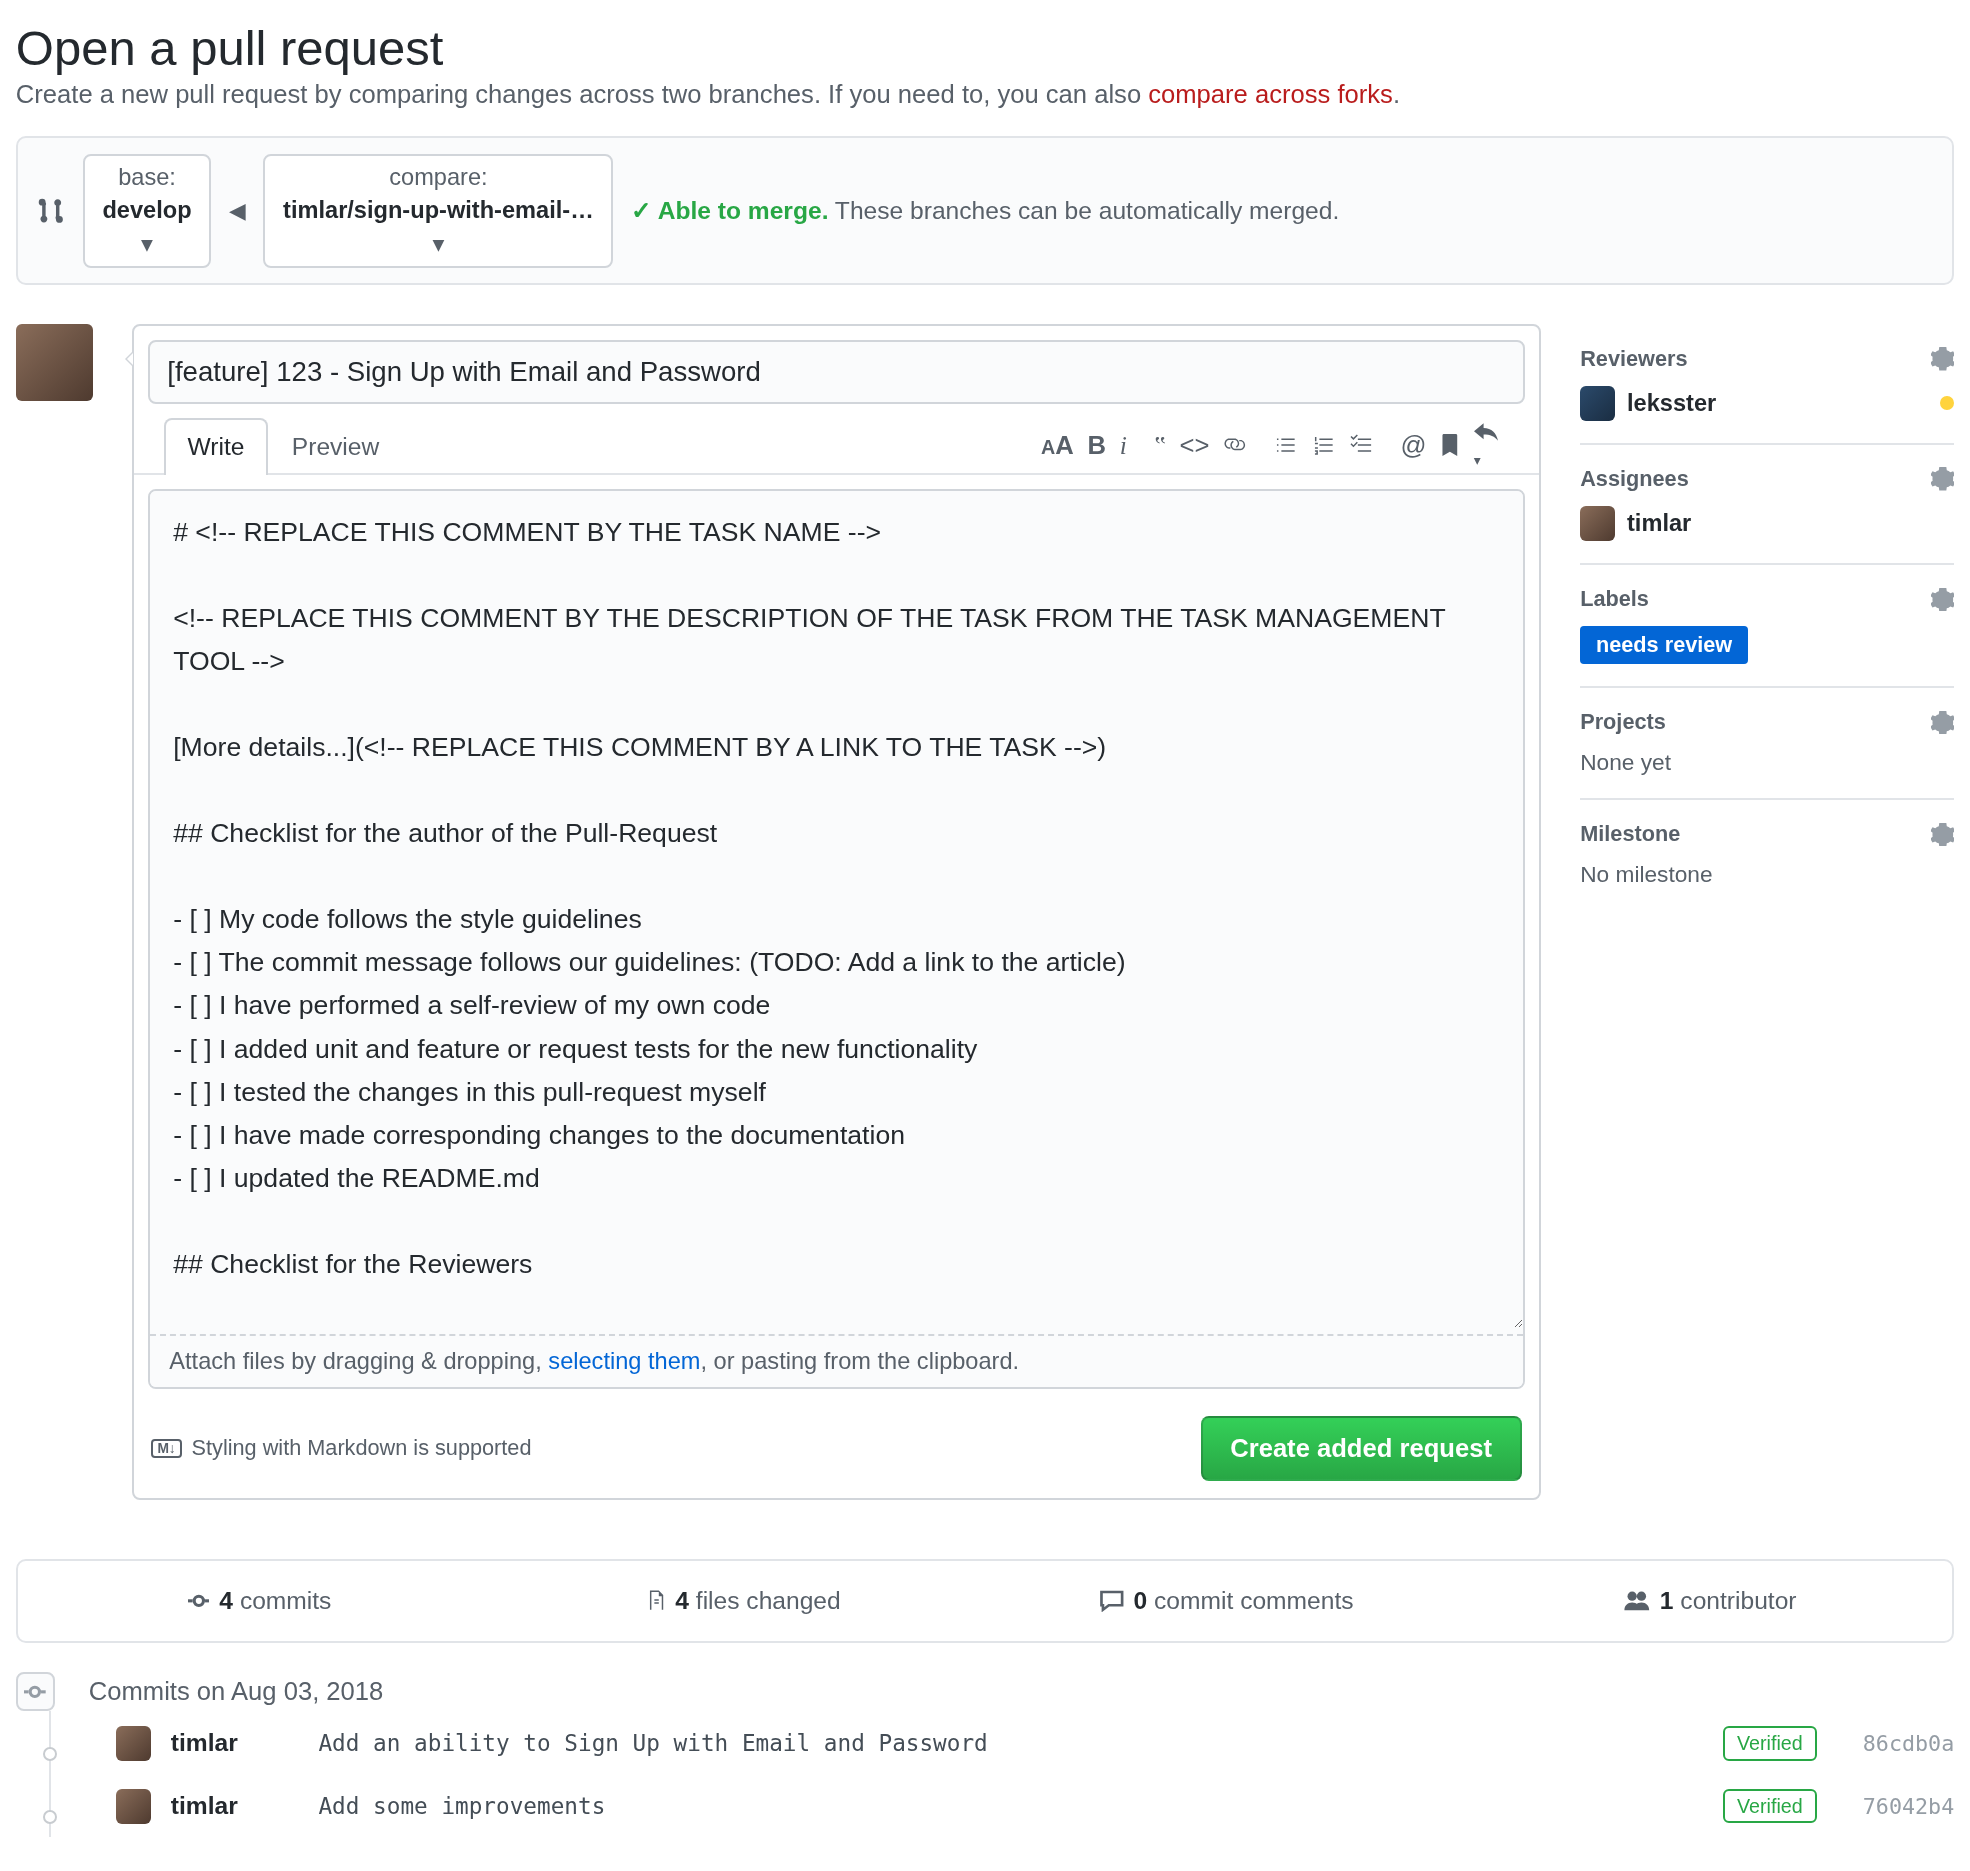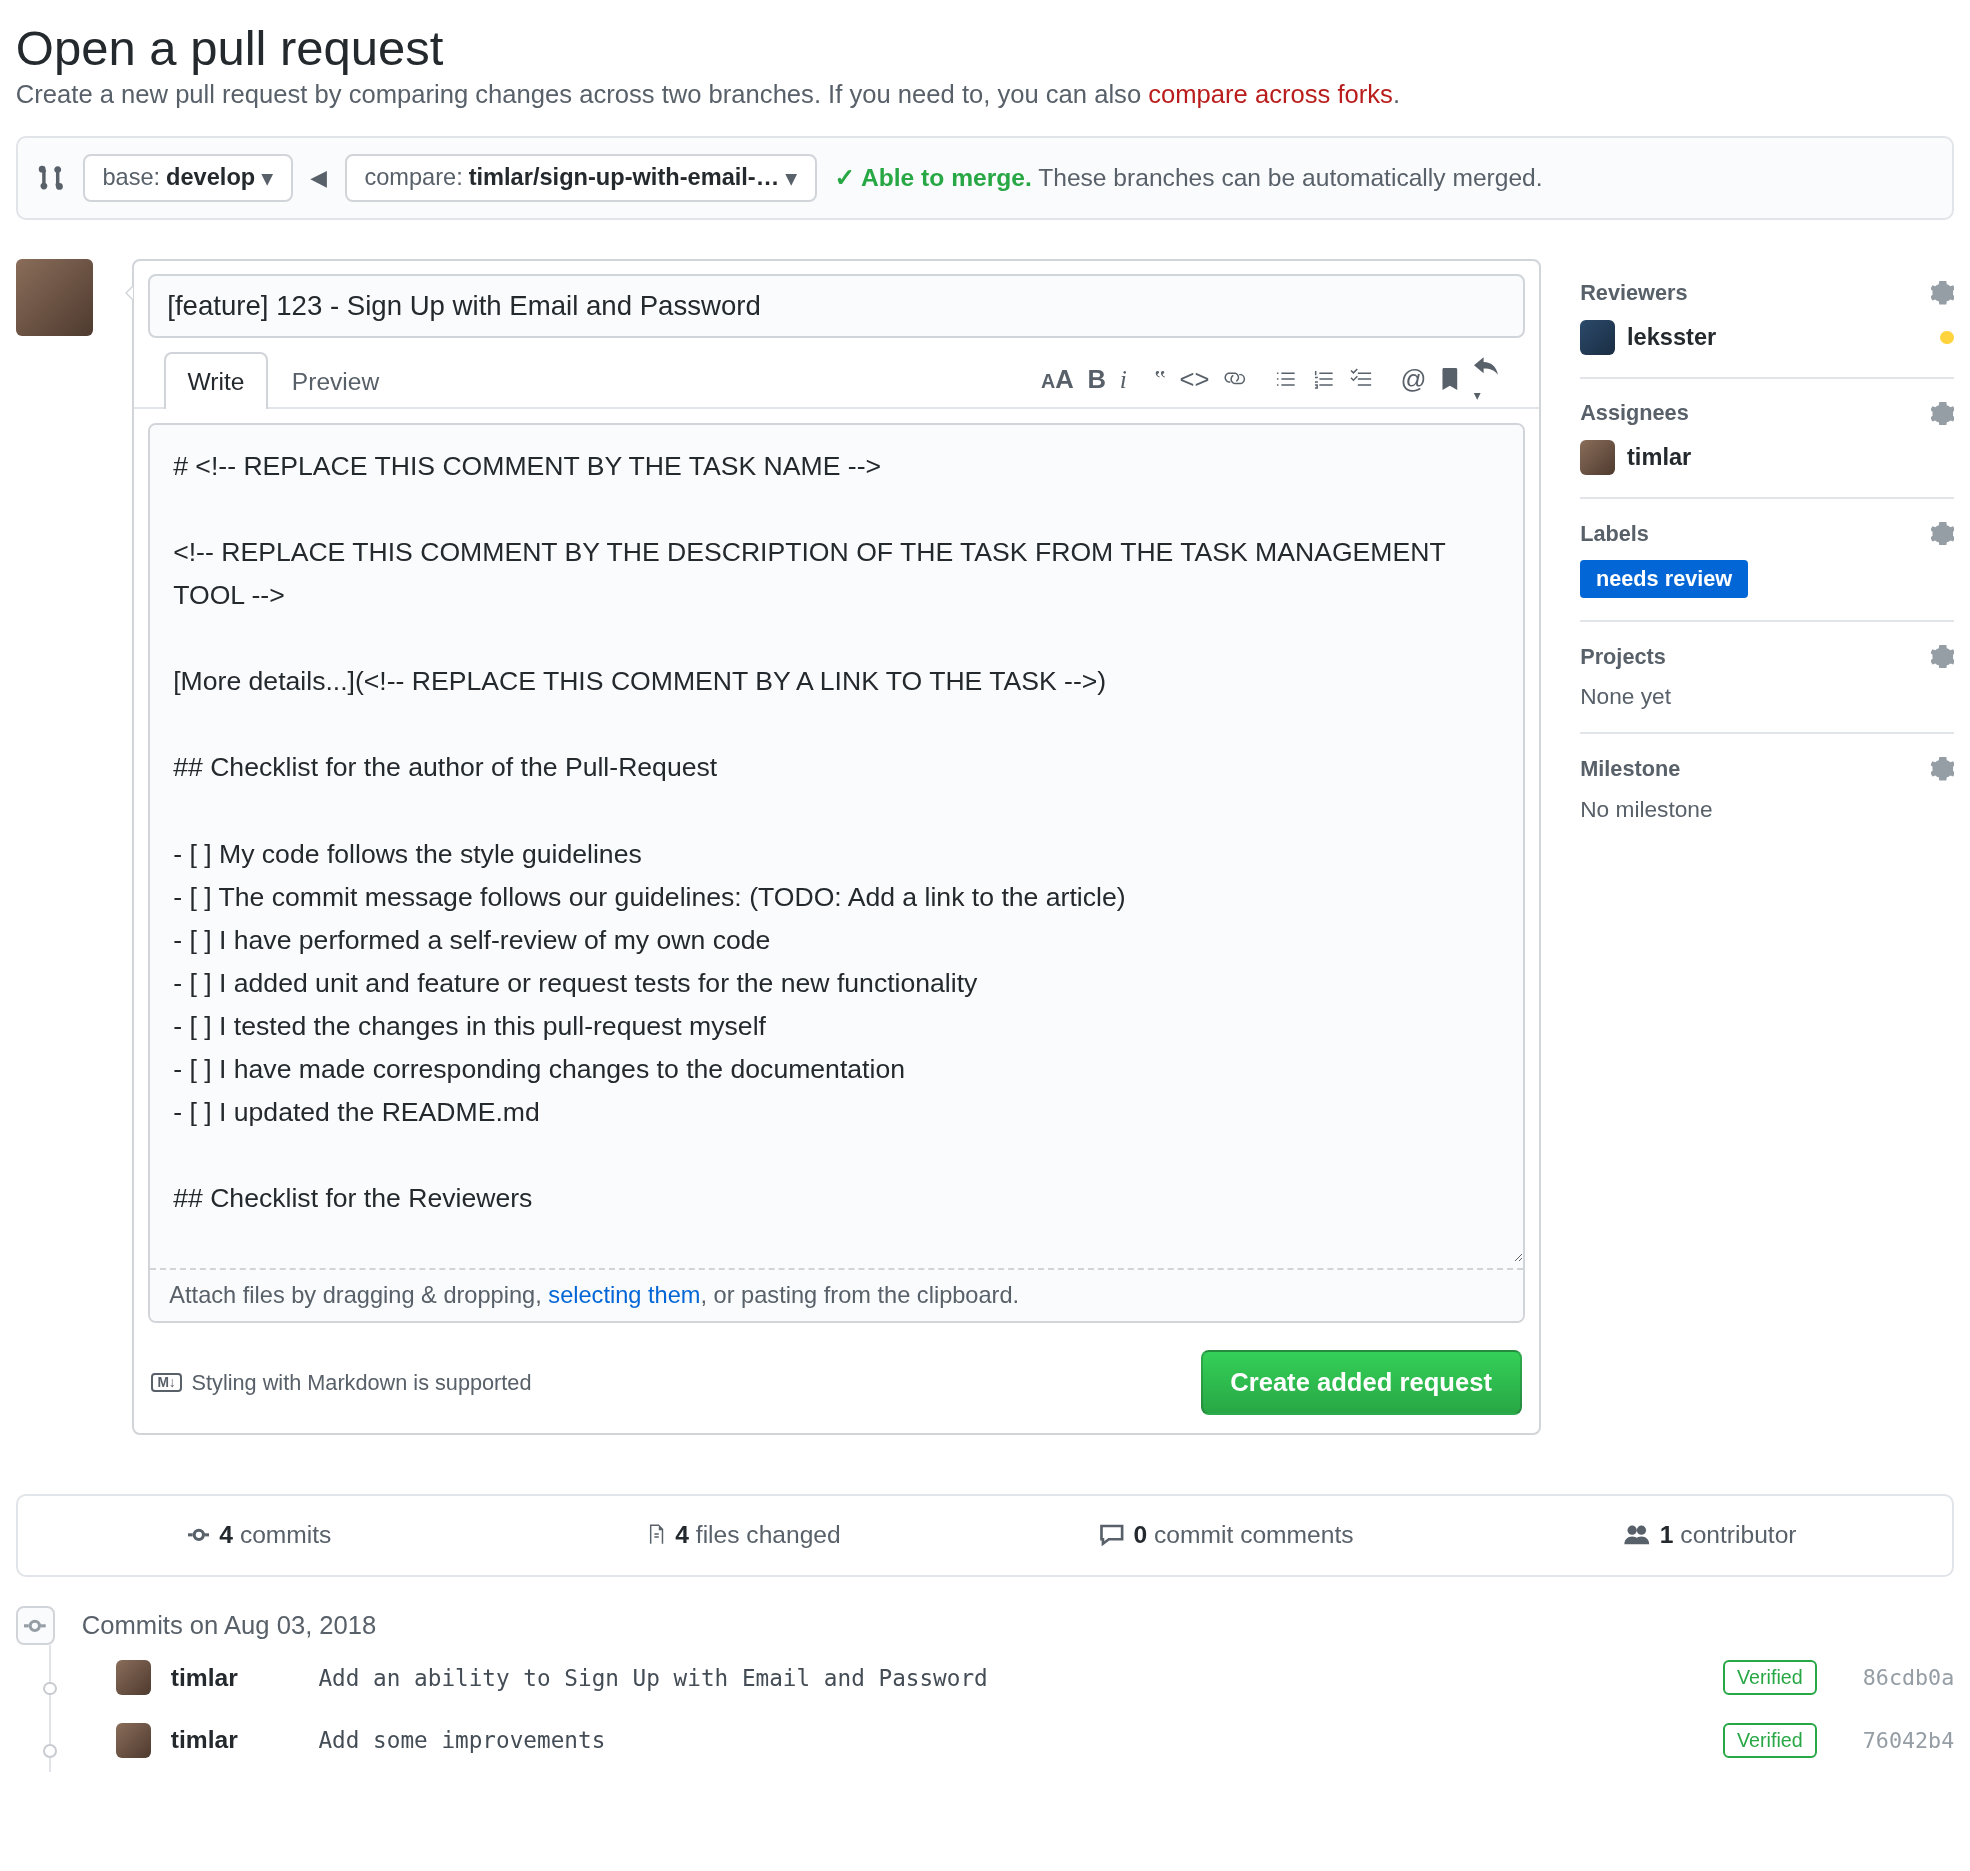"base:" .branch-btn { flex-direction: none -> column }
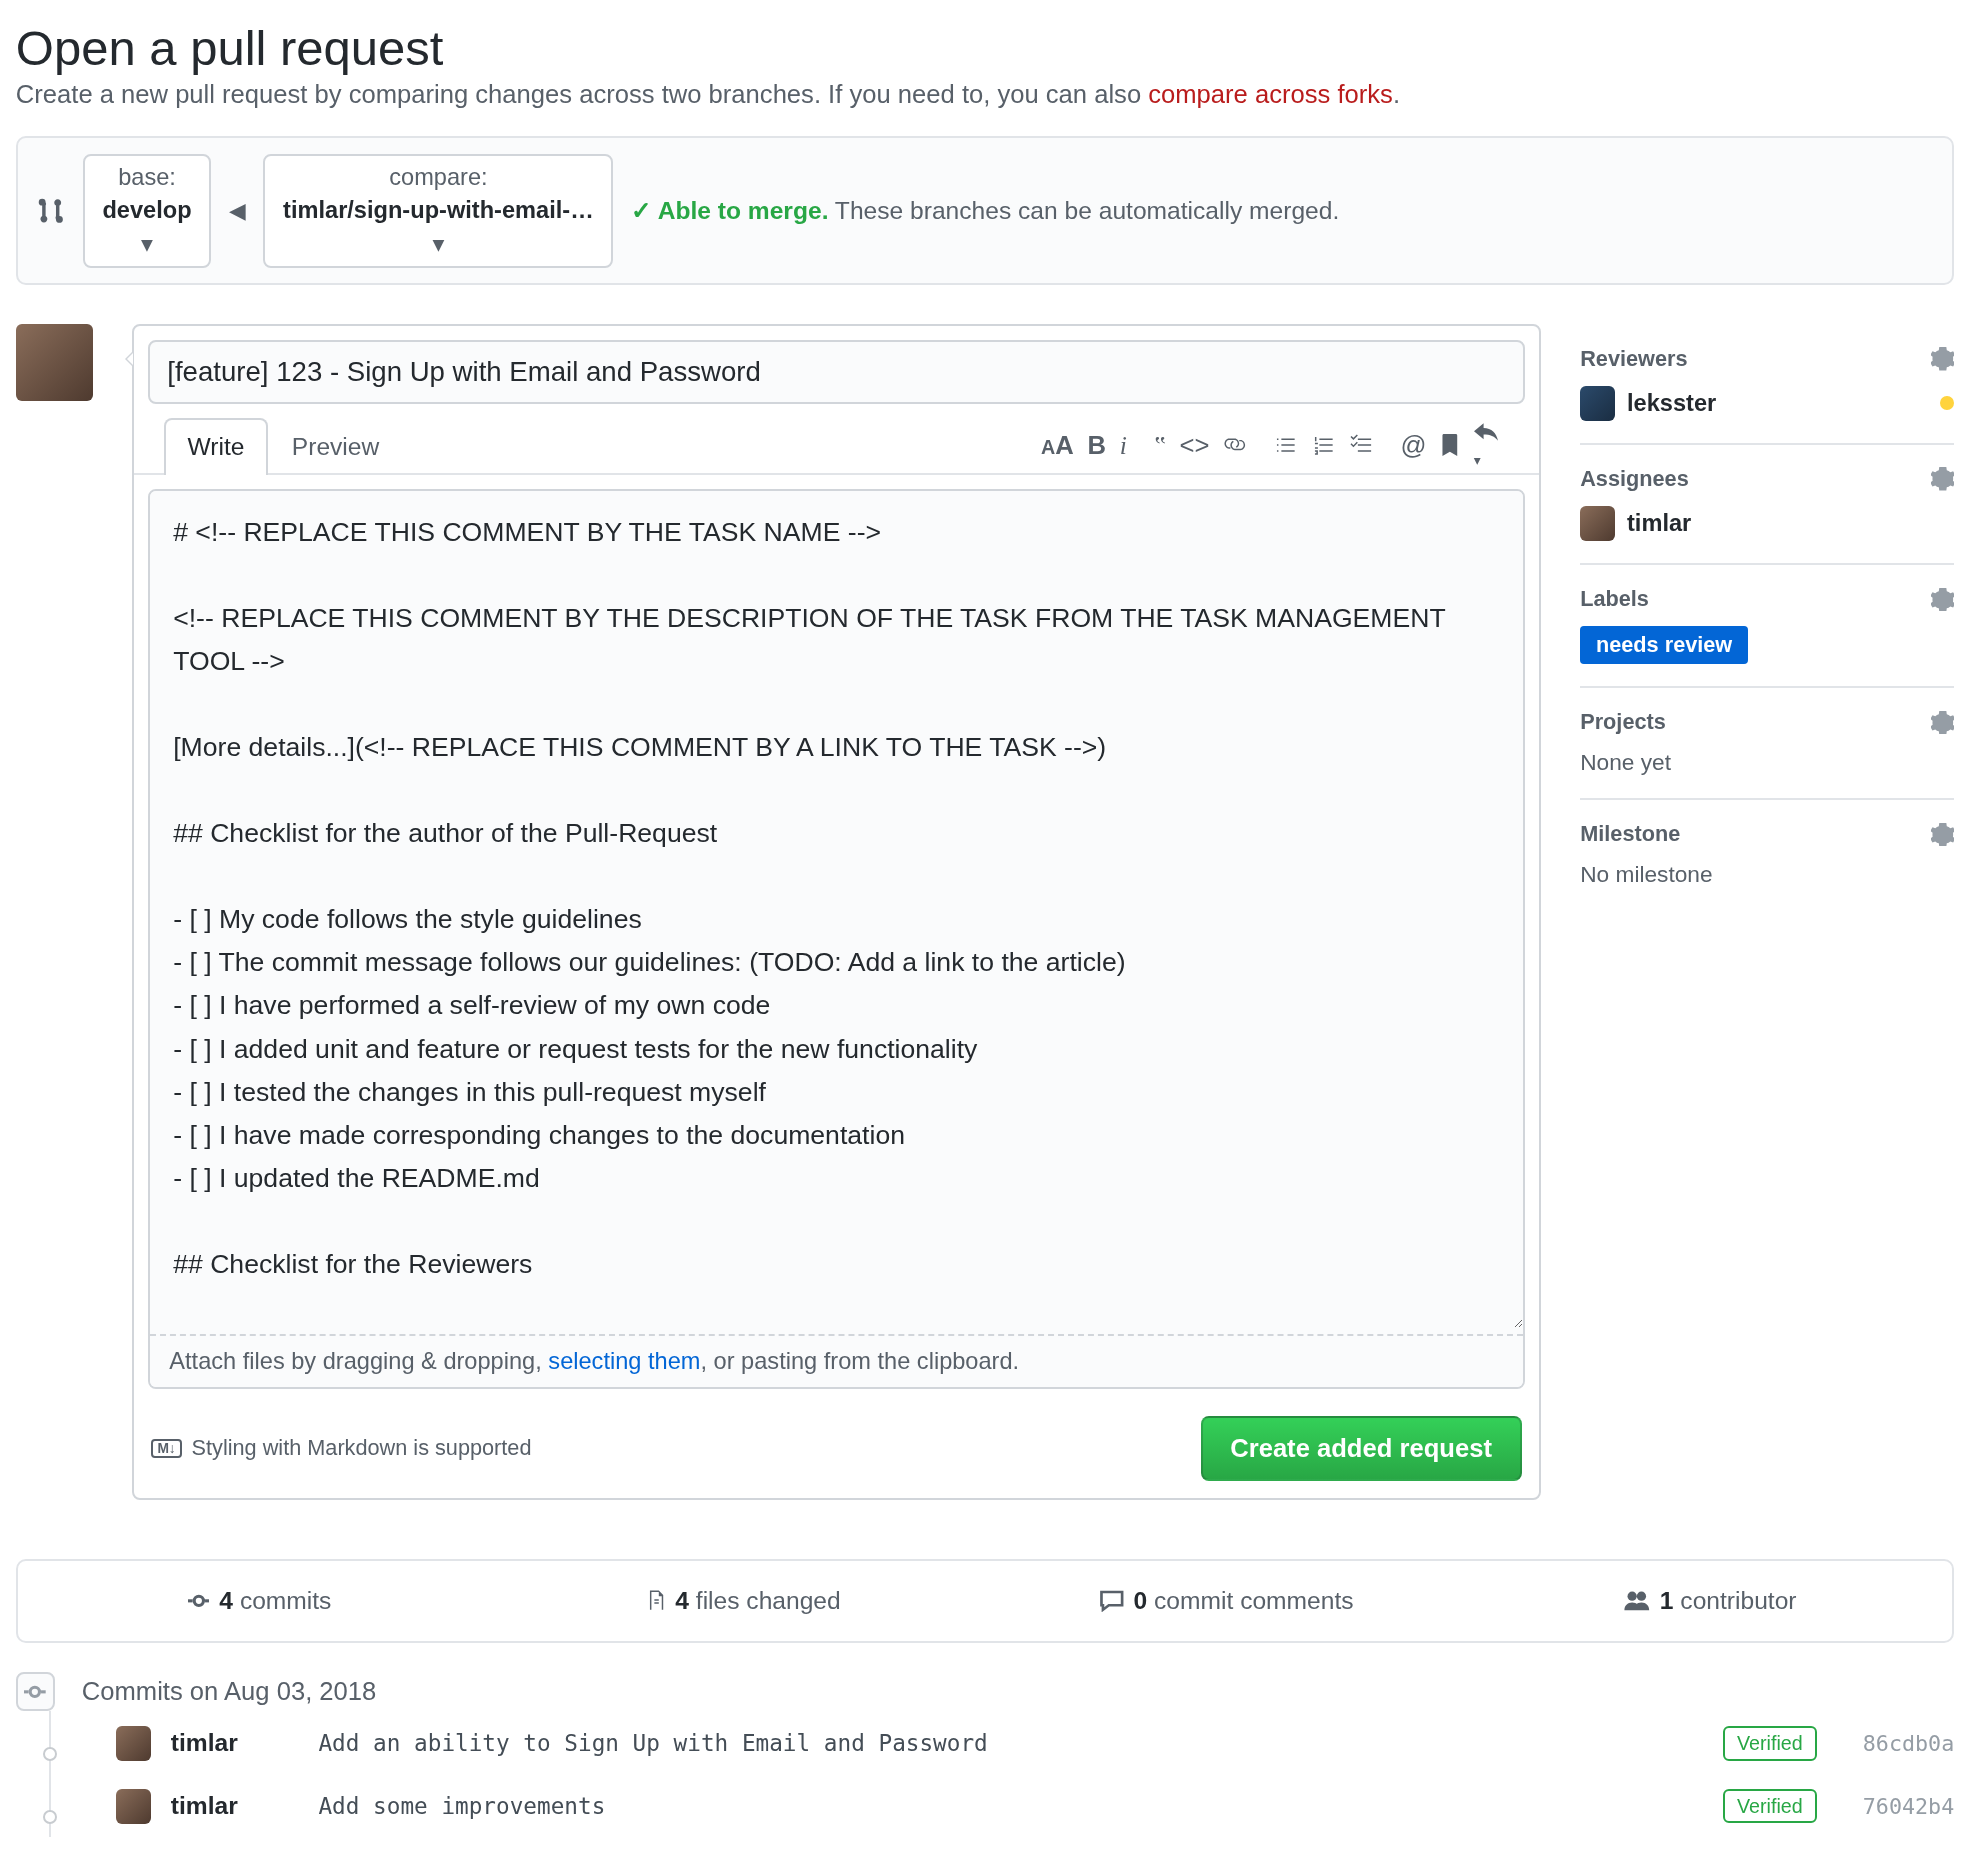"Commits on Aug 03, 2018" .commits-header { gap: 27px -> 34px }
